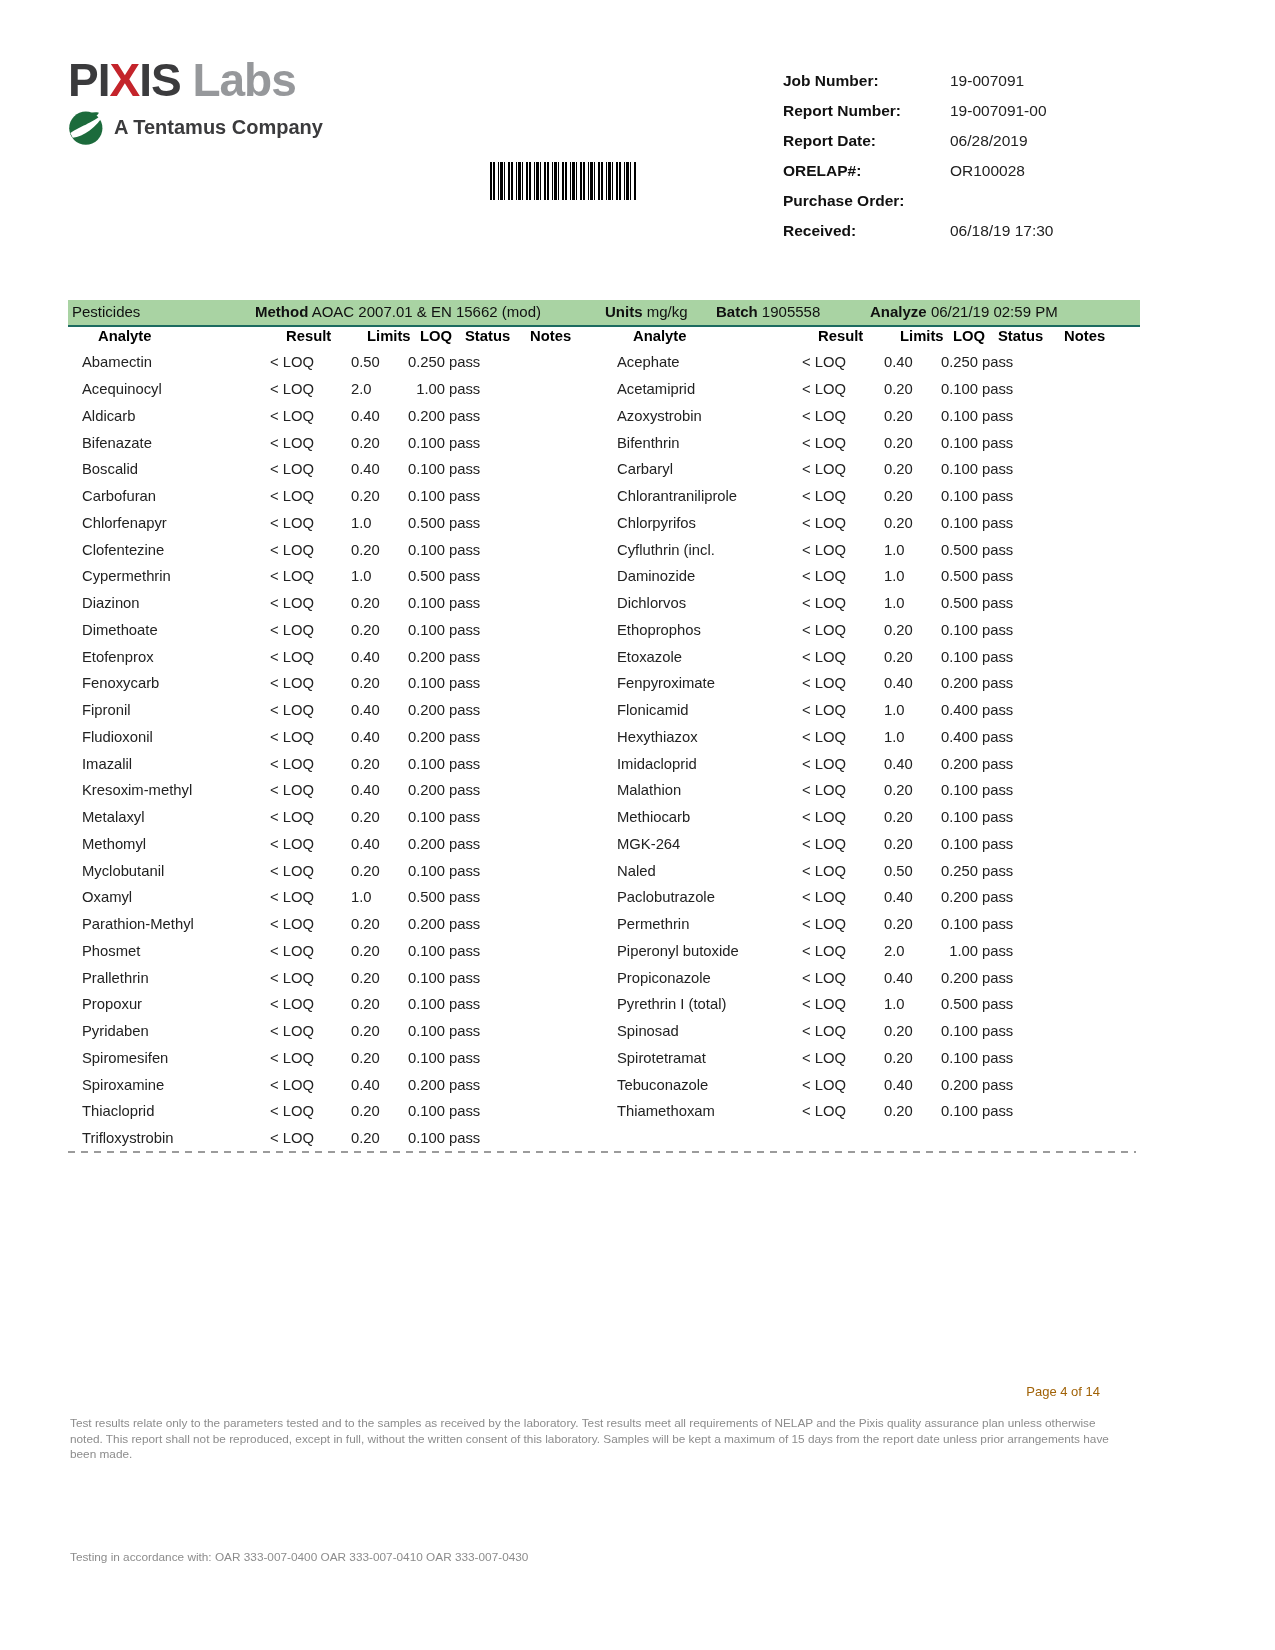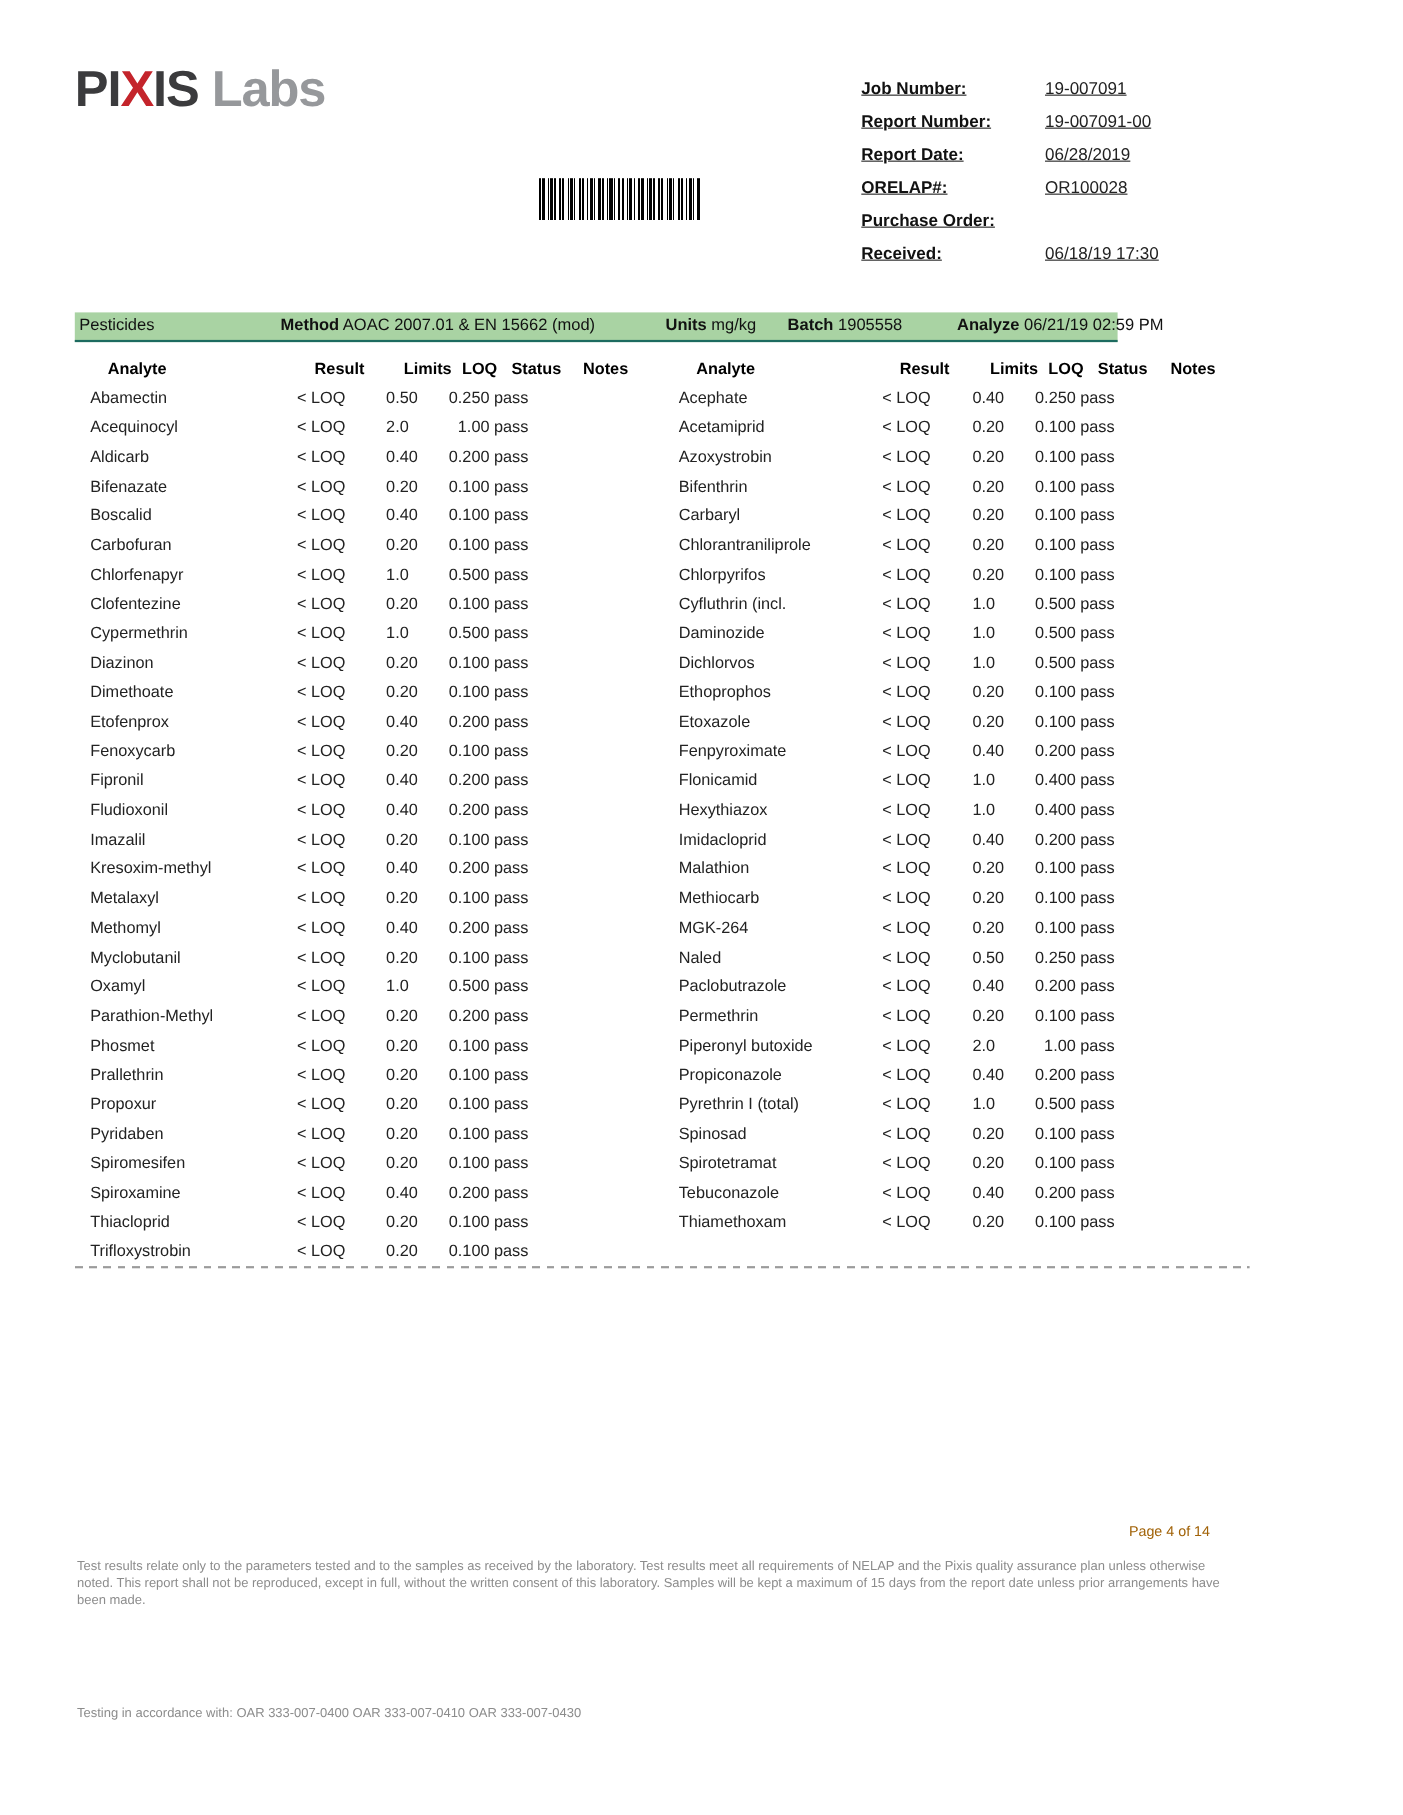"Job Number:" .info-row { text-decoration: underline -> none }
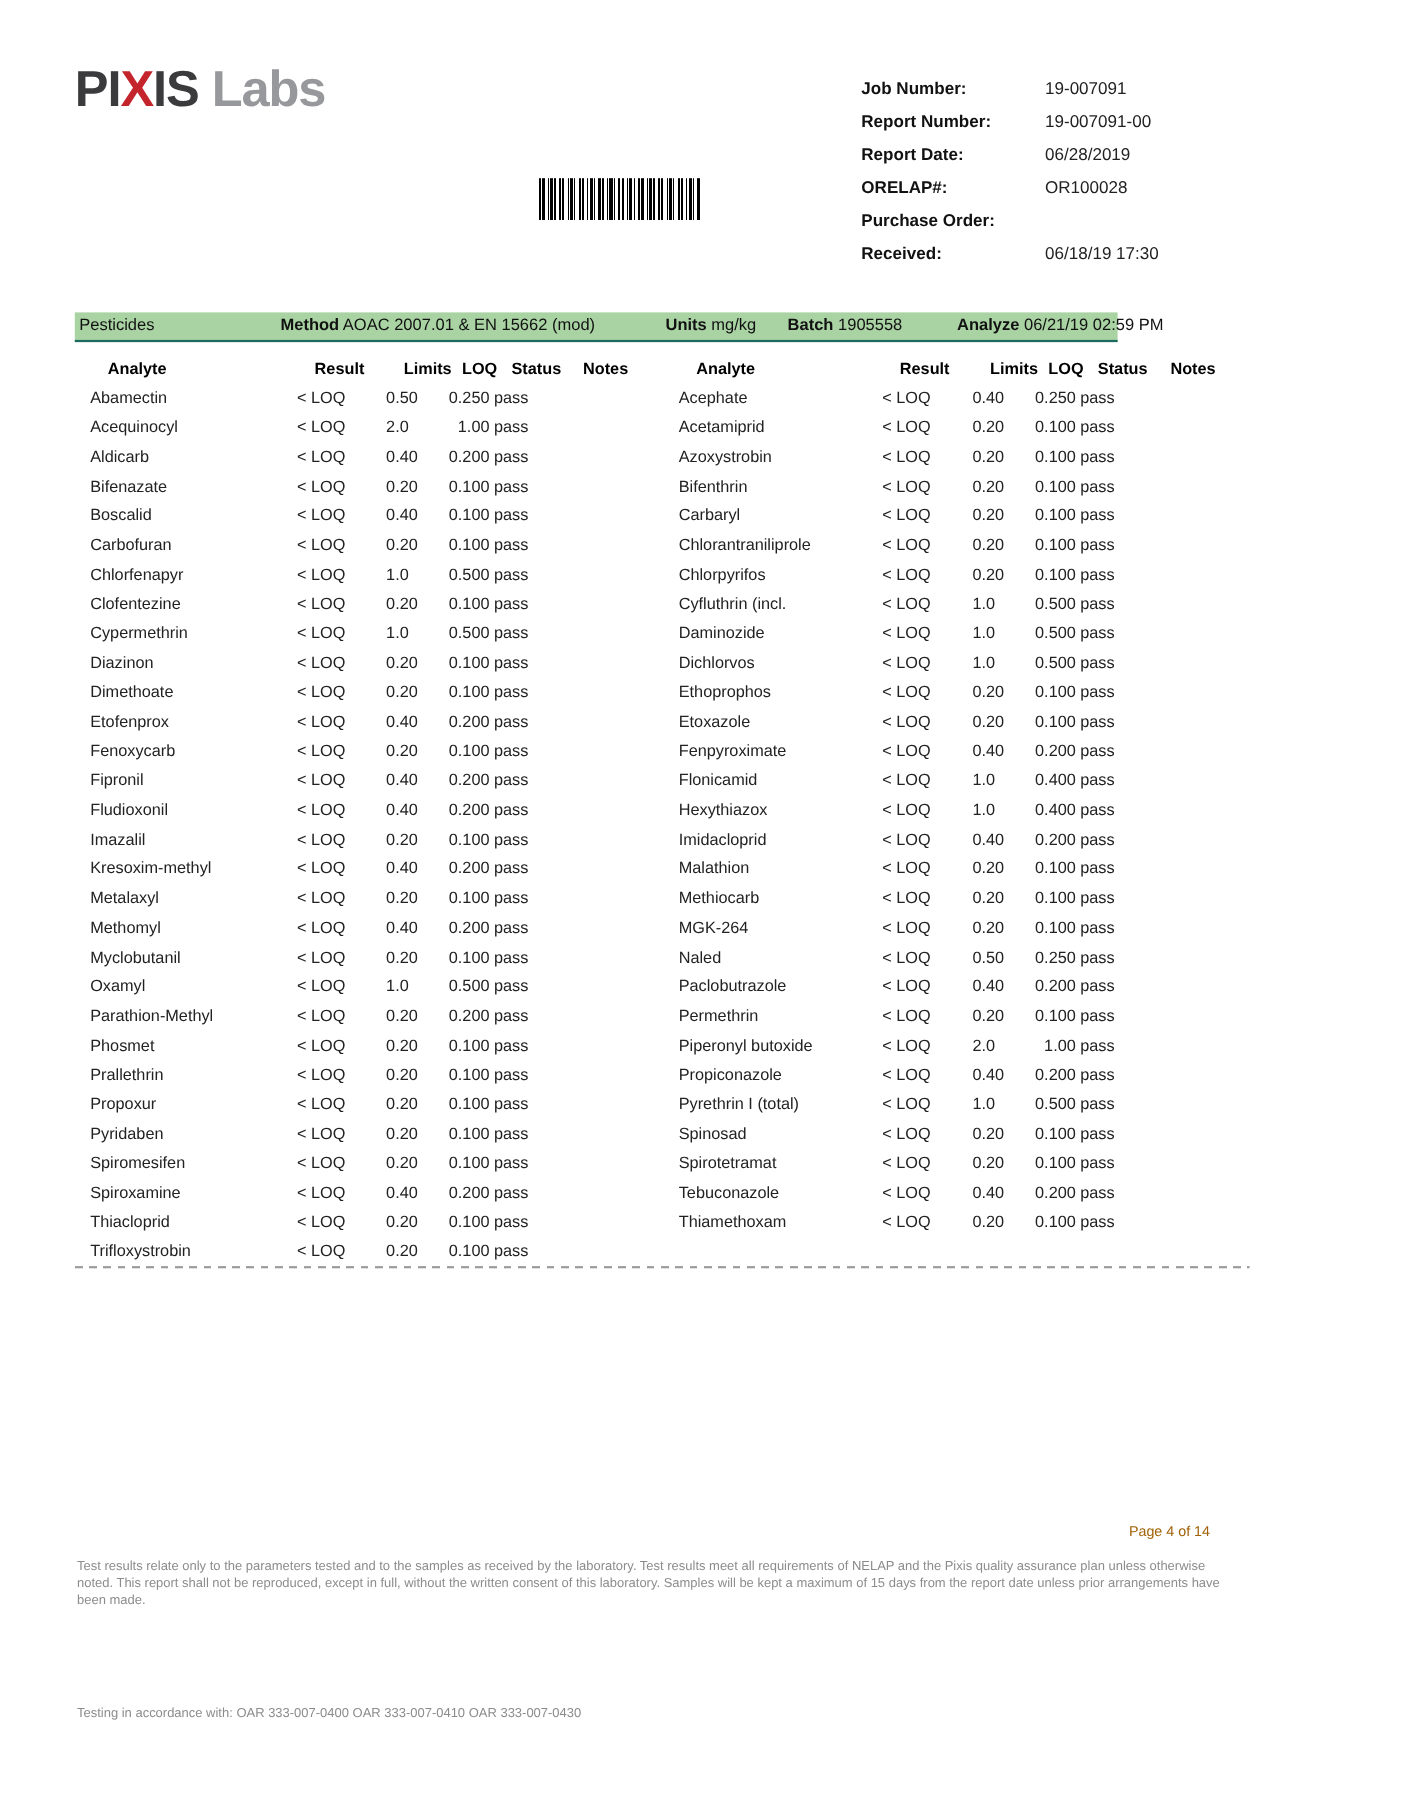"A Tentamus Company" div.logo-tagline { html: none -> <div> <svg> <circle></circle> <path></path> <path></path> </svg> <span>A Tentamus Company</span> </div> }
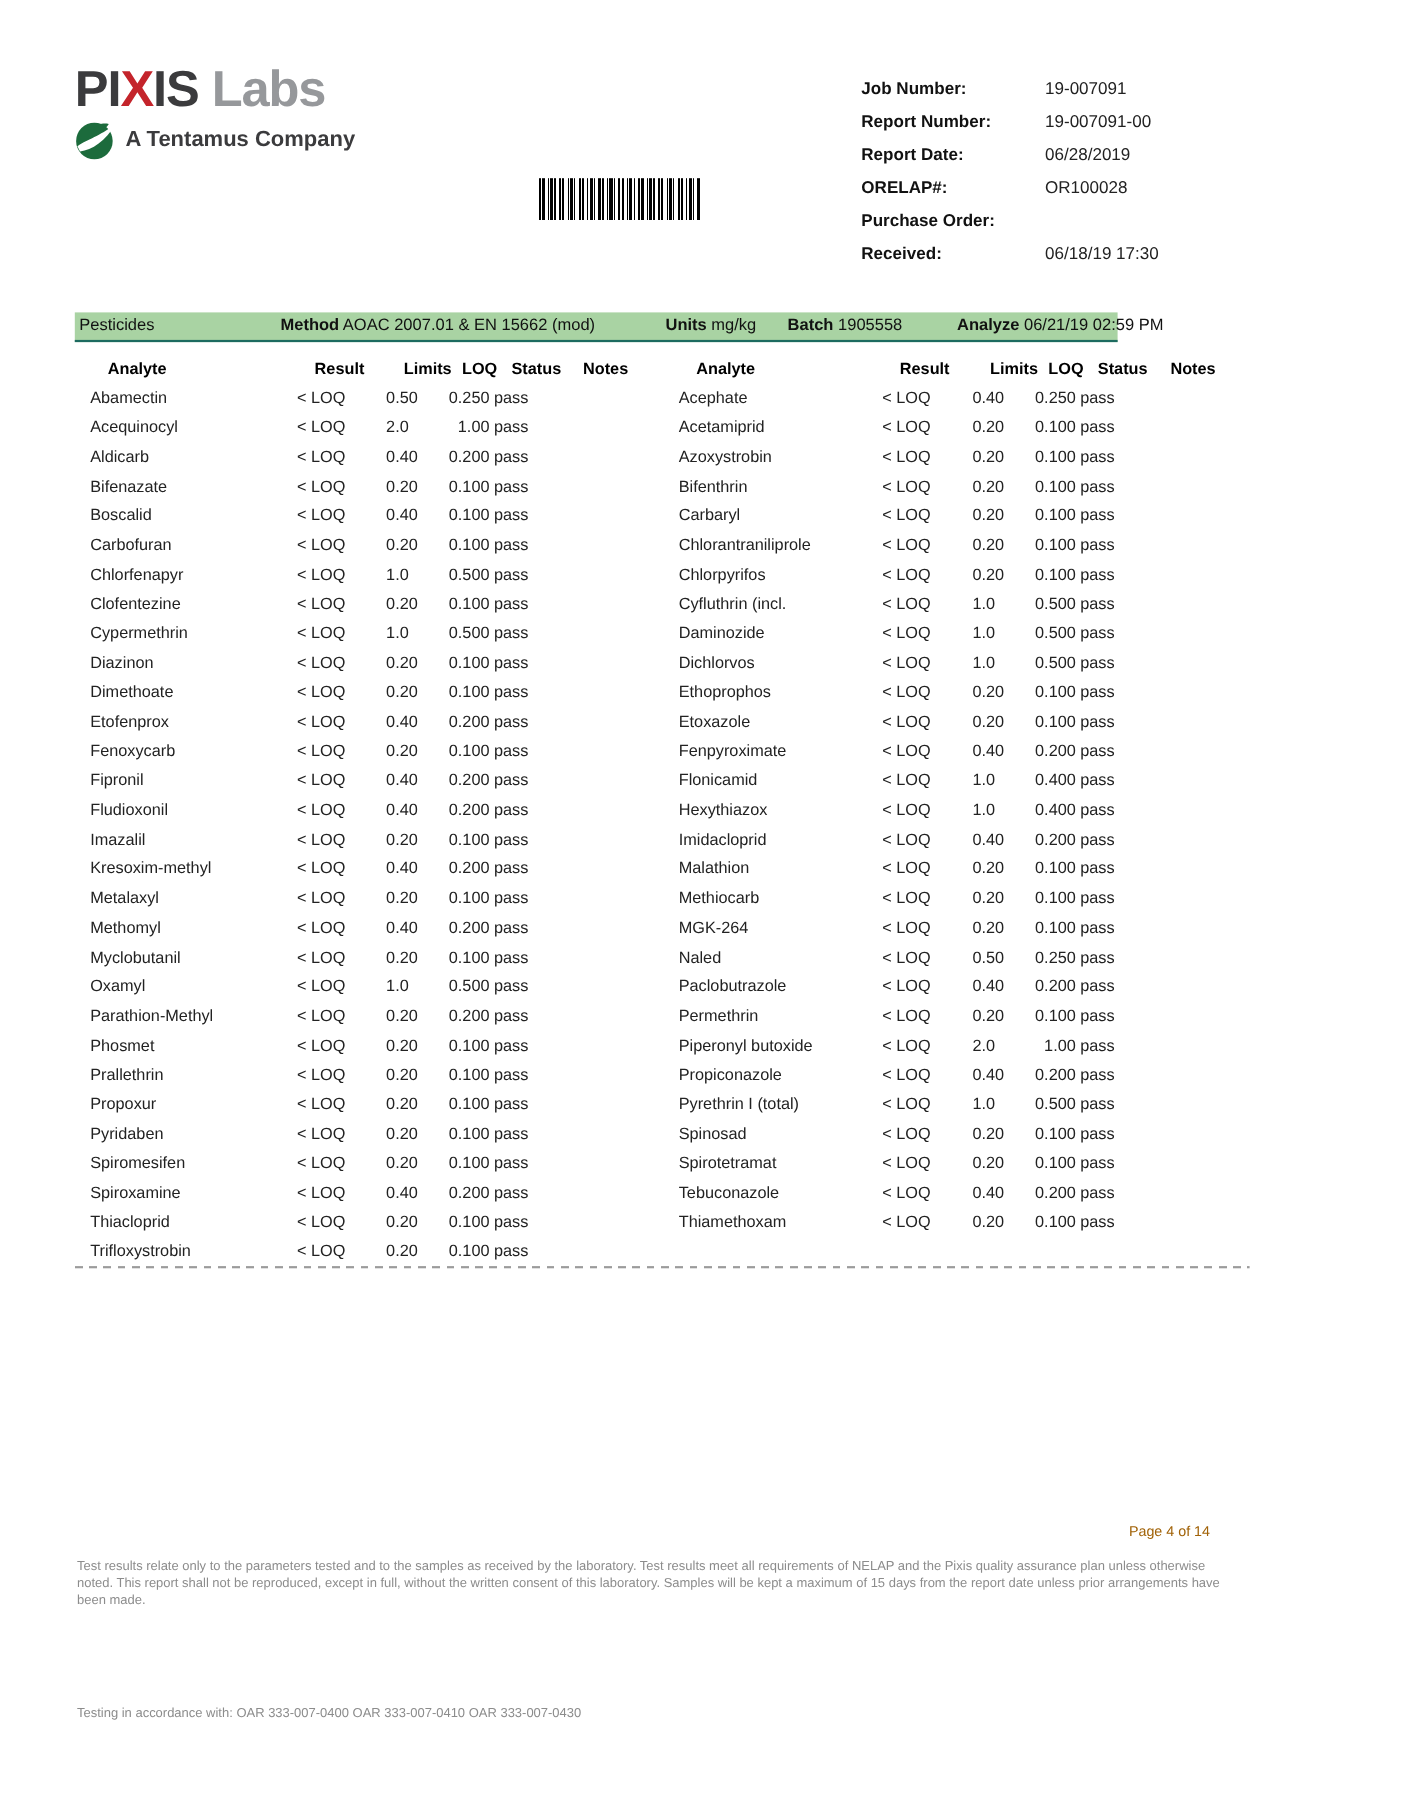"Pesticides" .section-bar { top: 284px -> 300px; width: 948px -> 1072px }
